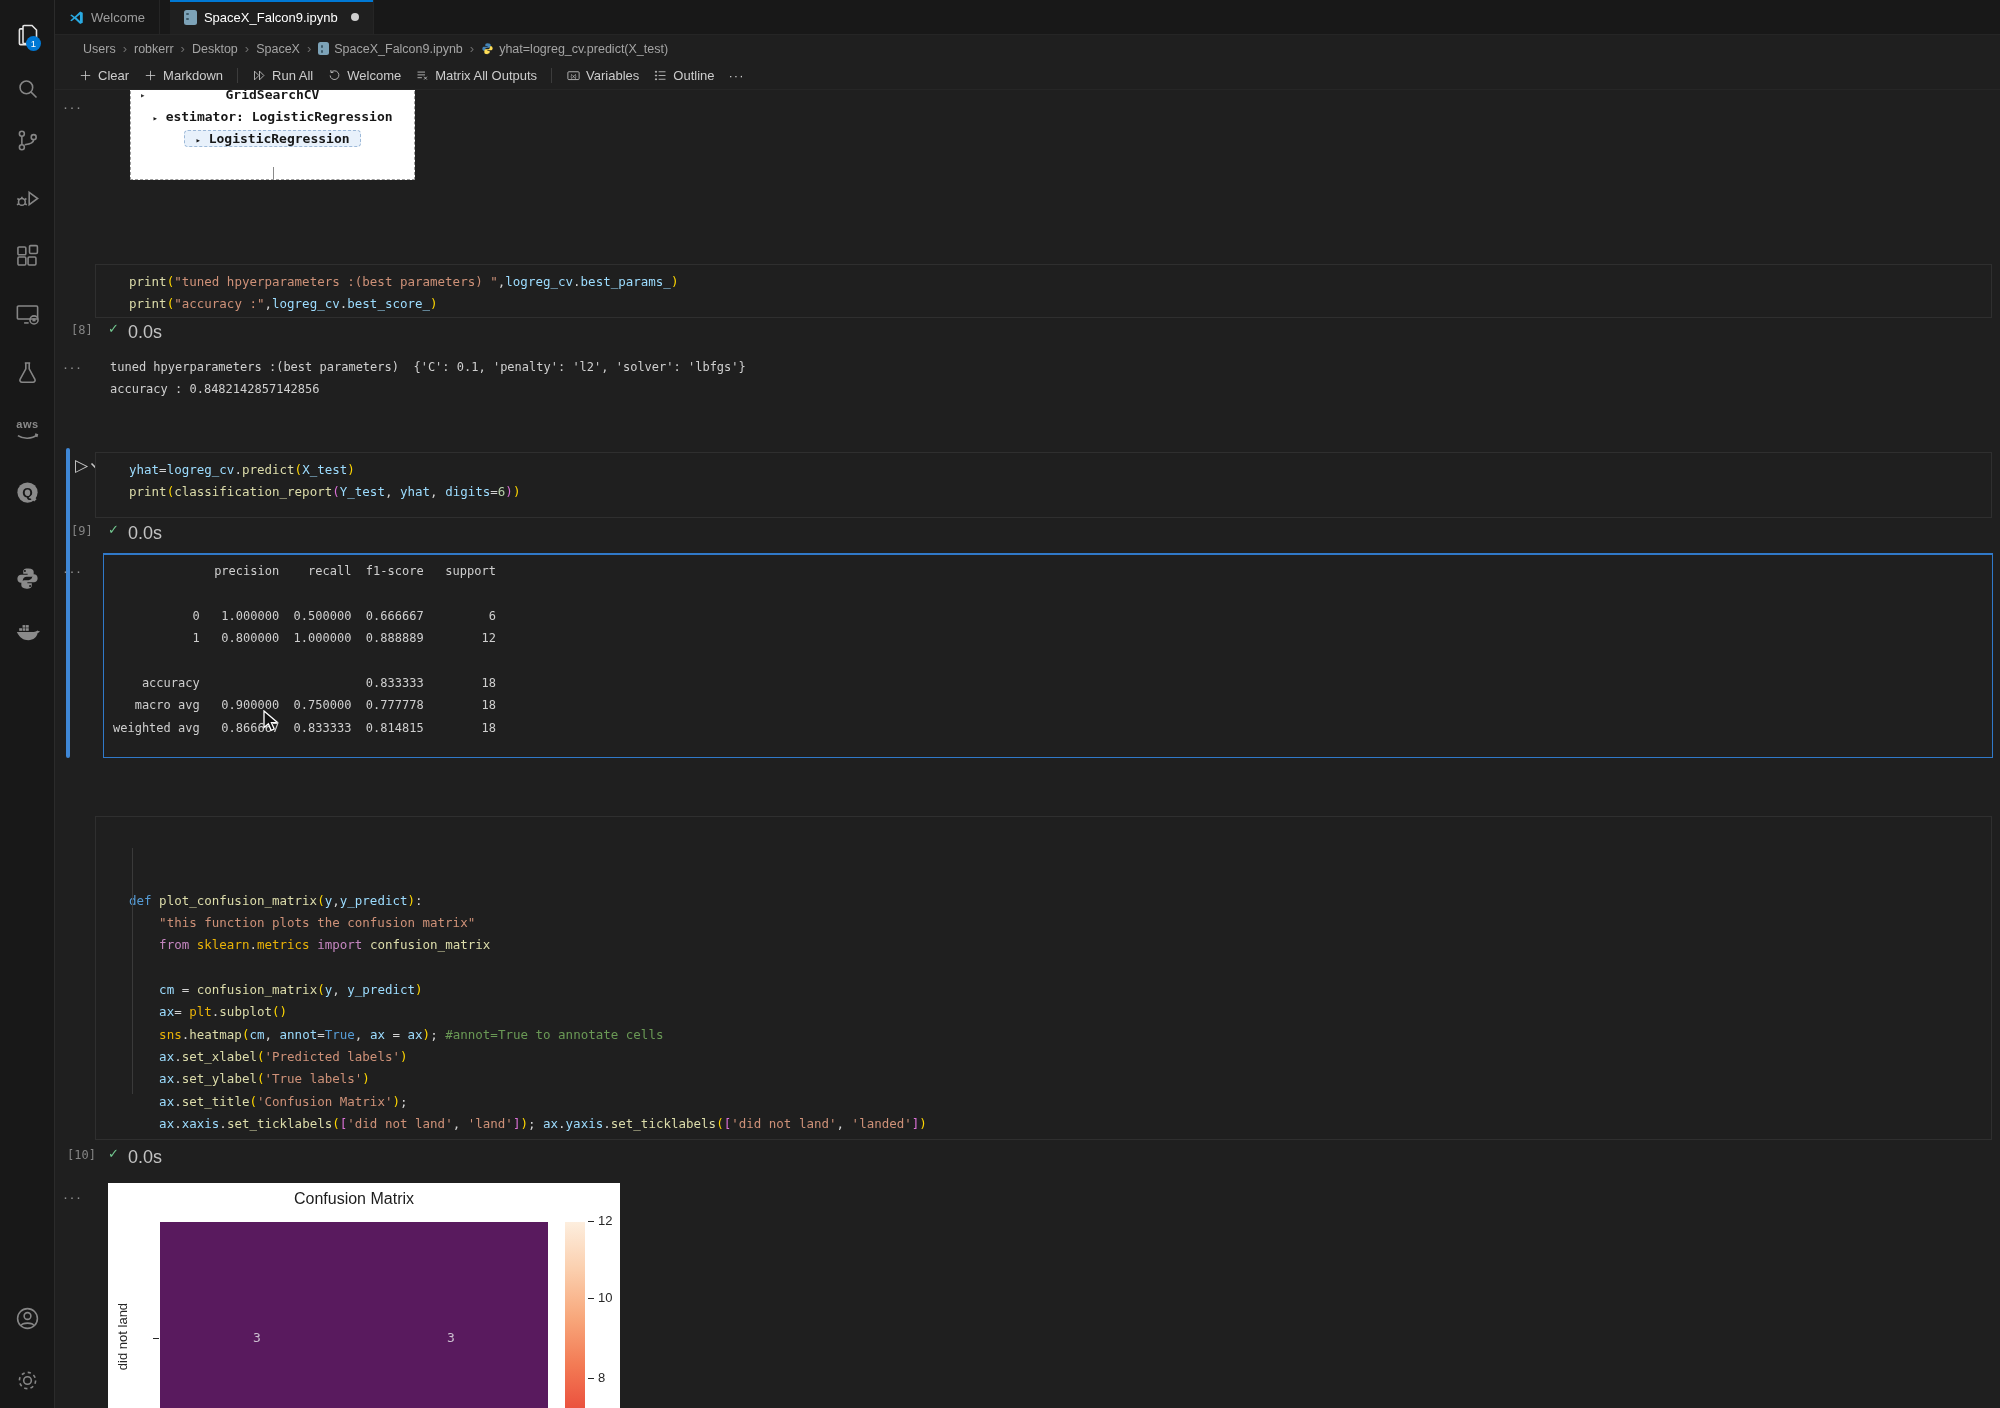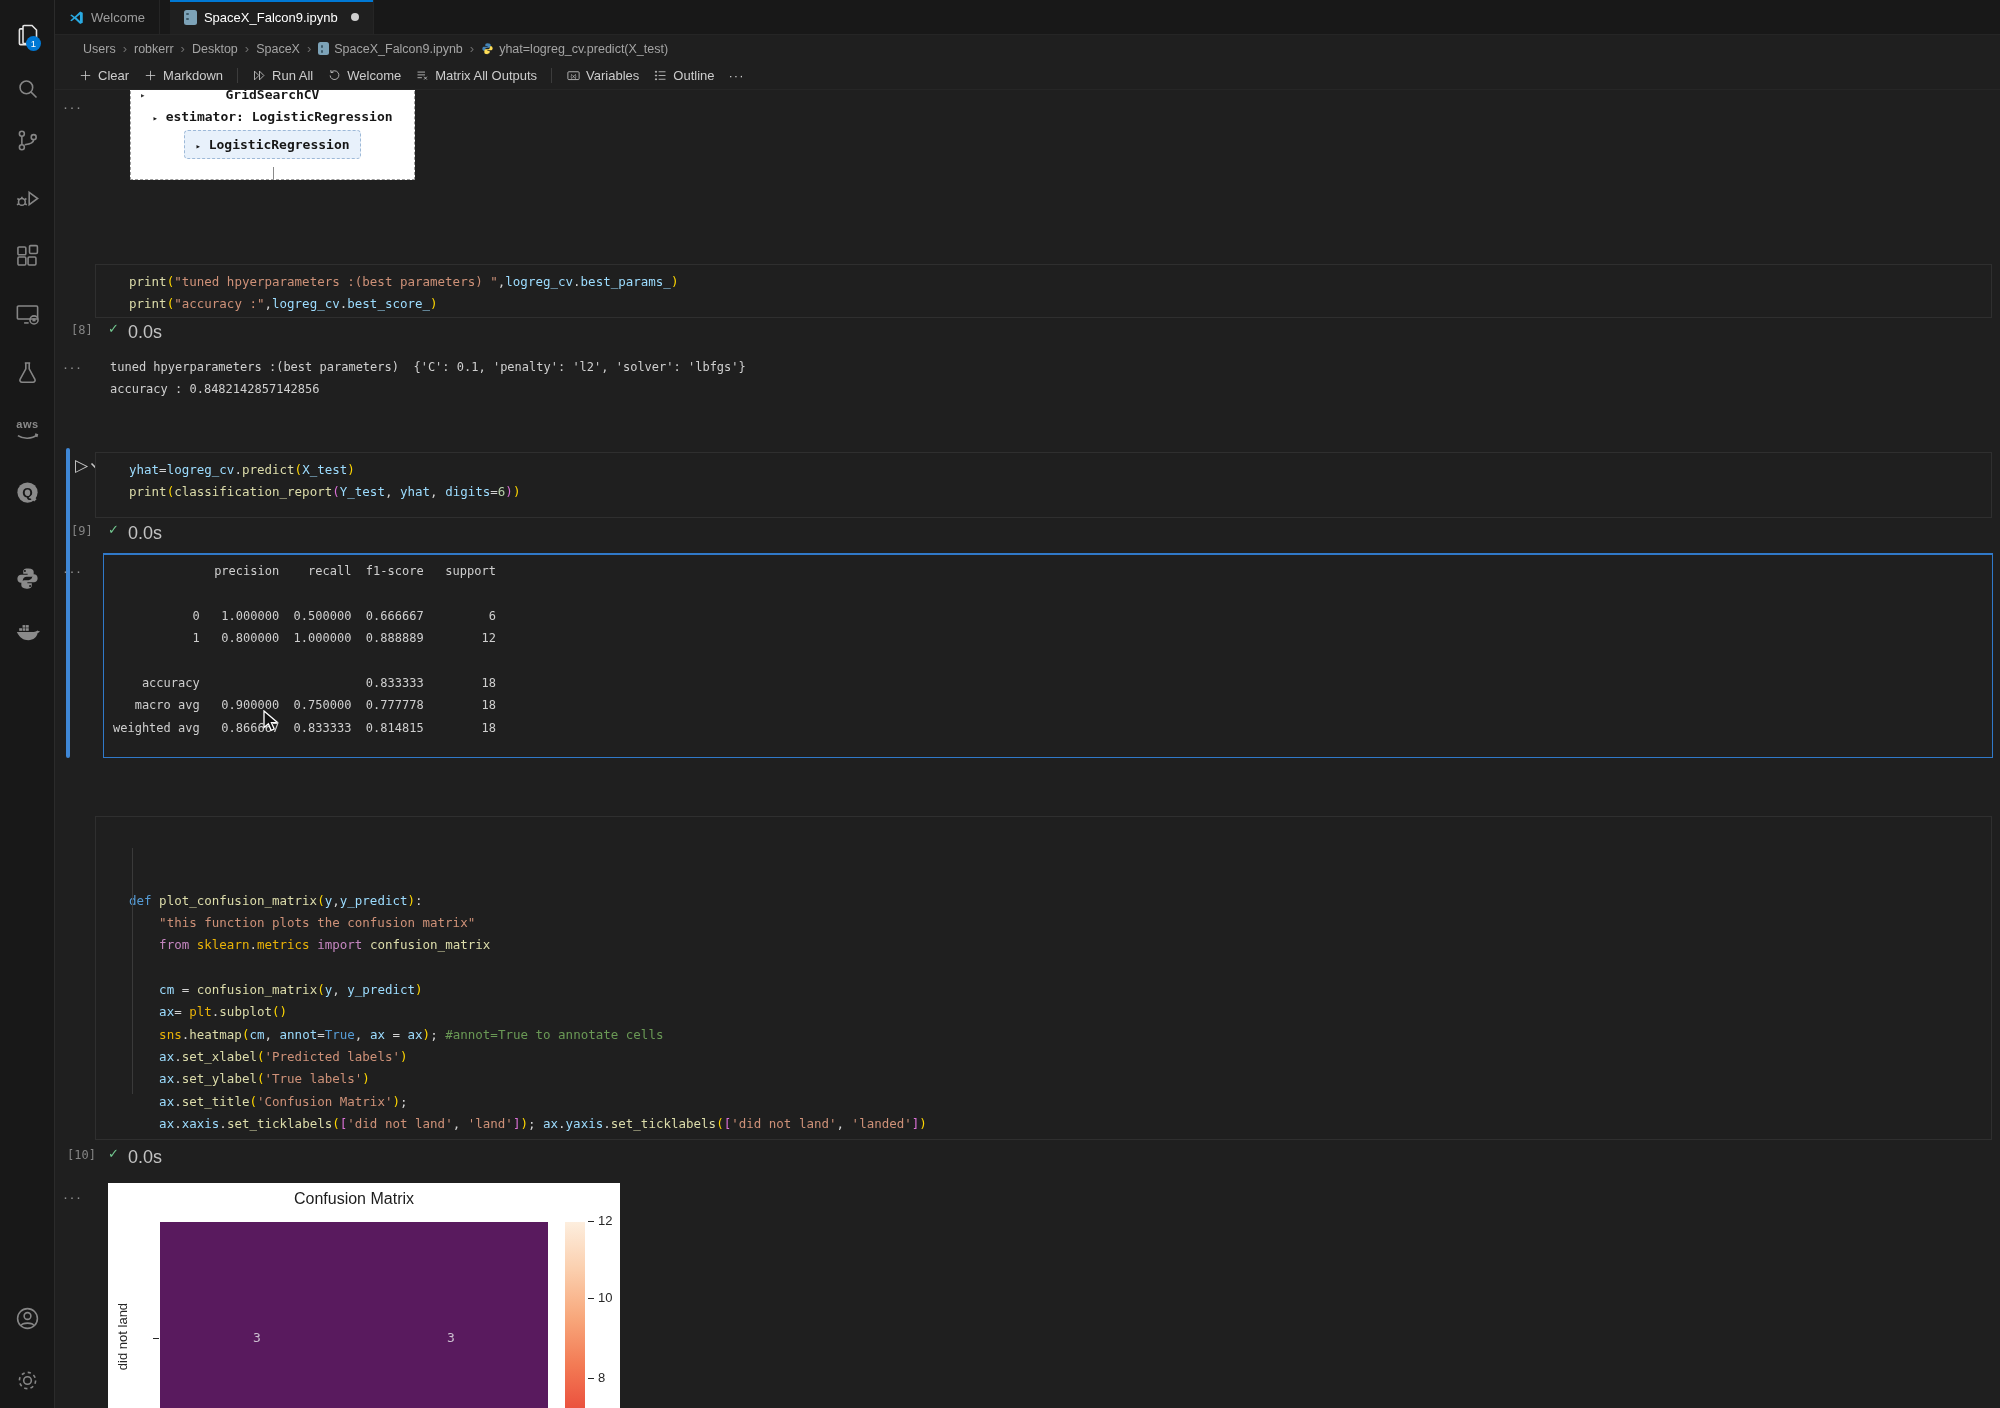"▸ LogisticRegression" .est-inner { padding: 6px 10px -> 0 10px }
